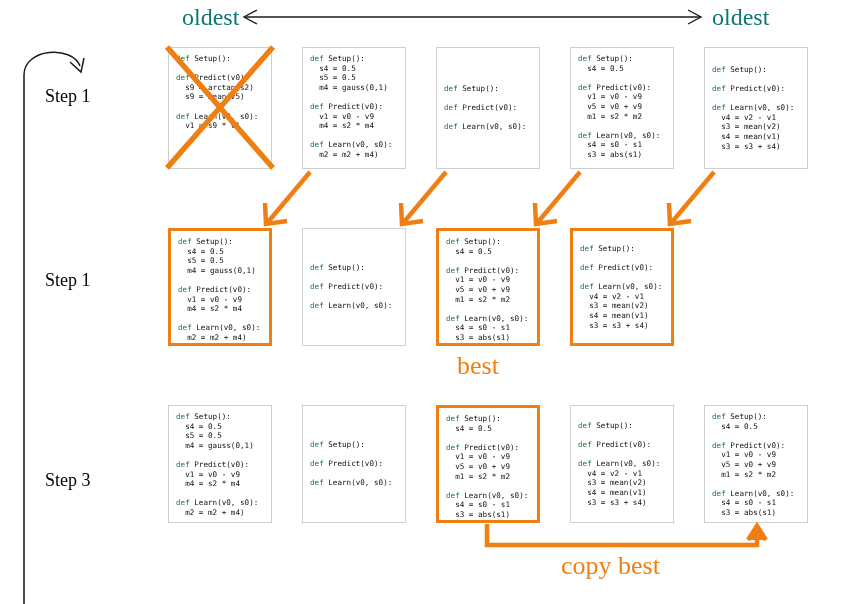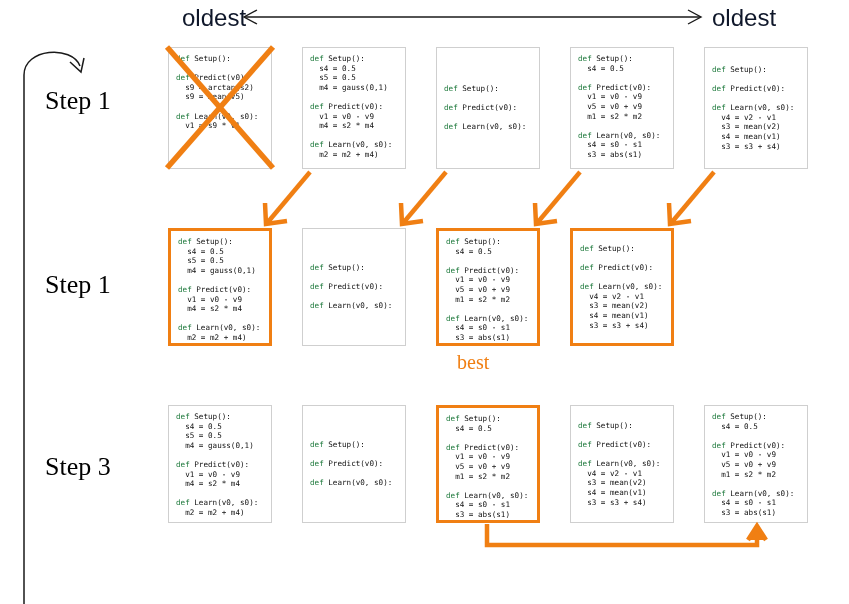"oldest" .axis-label { color: #0f172a -> #0f766e; font-family: Liberation Sans, sans-serif -> Liberation Serif, serif }
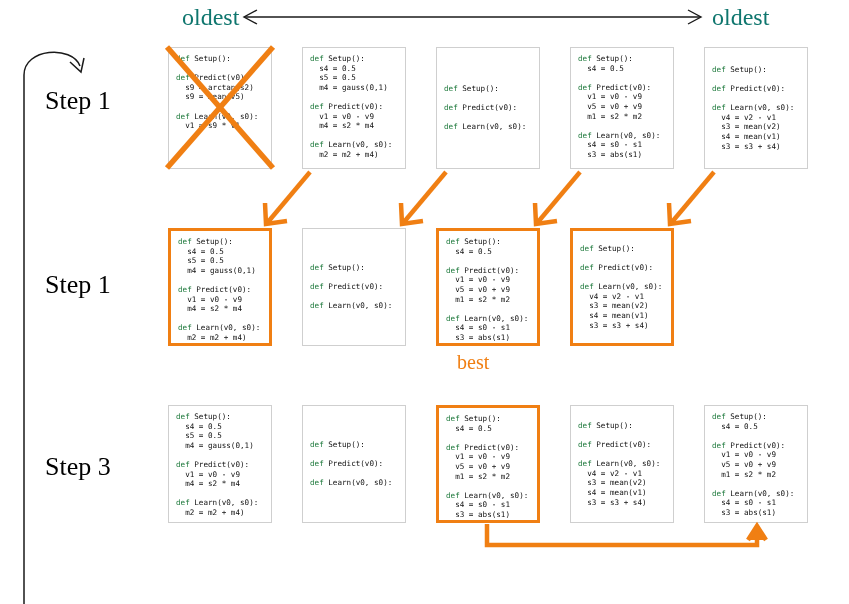"Step 1" .step-label { font-size: 26px -> 18px }
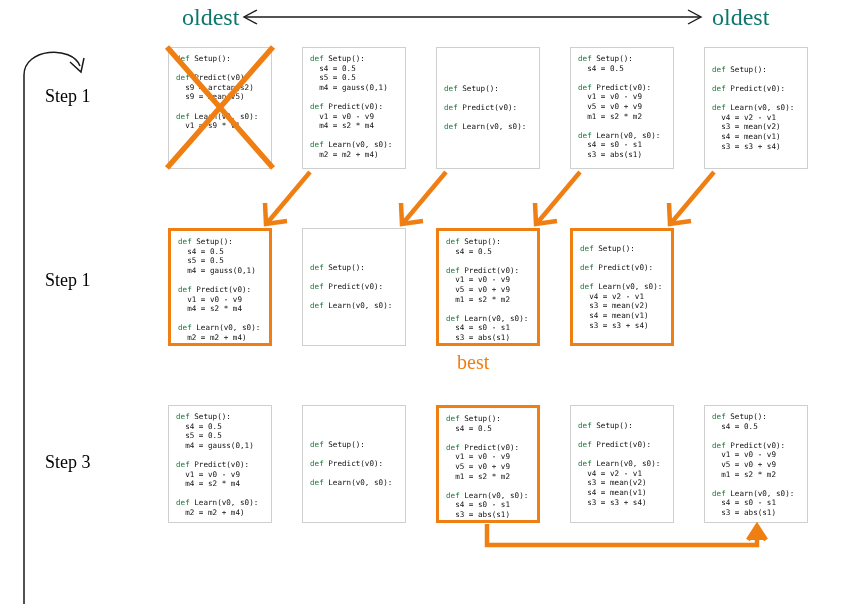"best" .orange-label { font-size: 20px -> 26px }
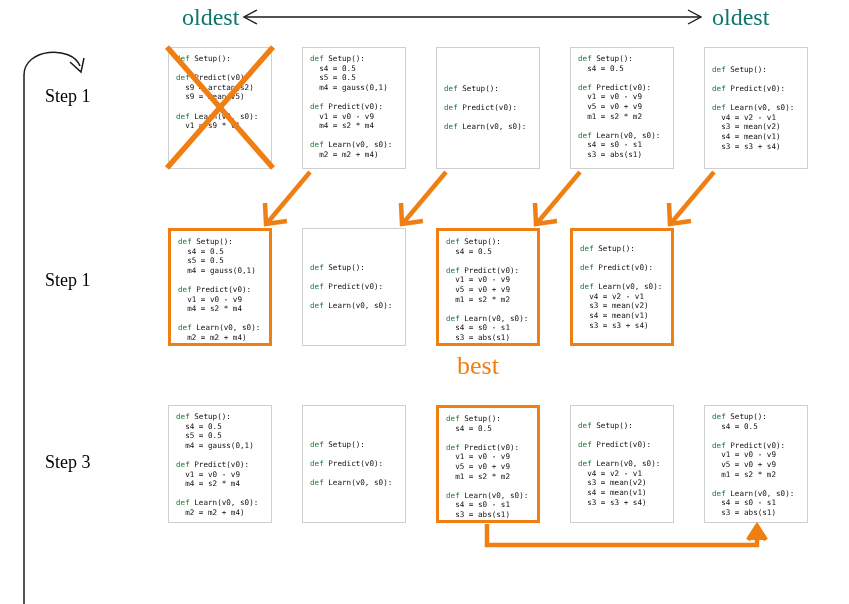"Step 3" #step-3 { top: 452px -> 470px }
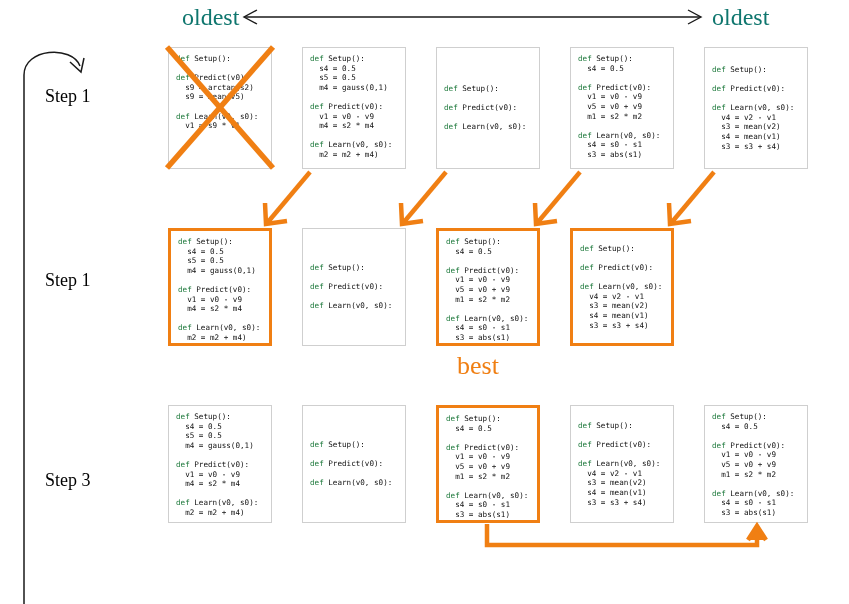"copy best" div.orange-label { html: none -> <div>copy best</div> }
